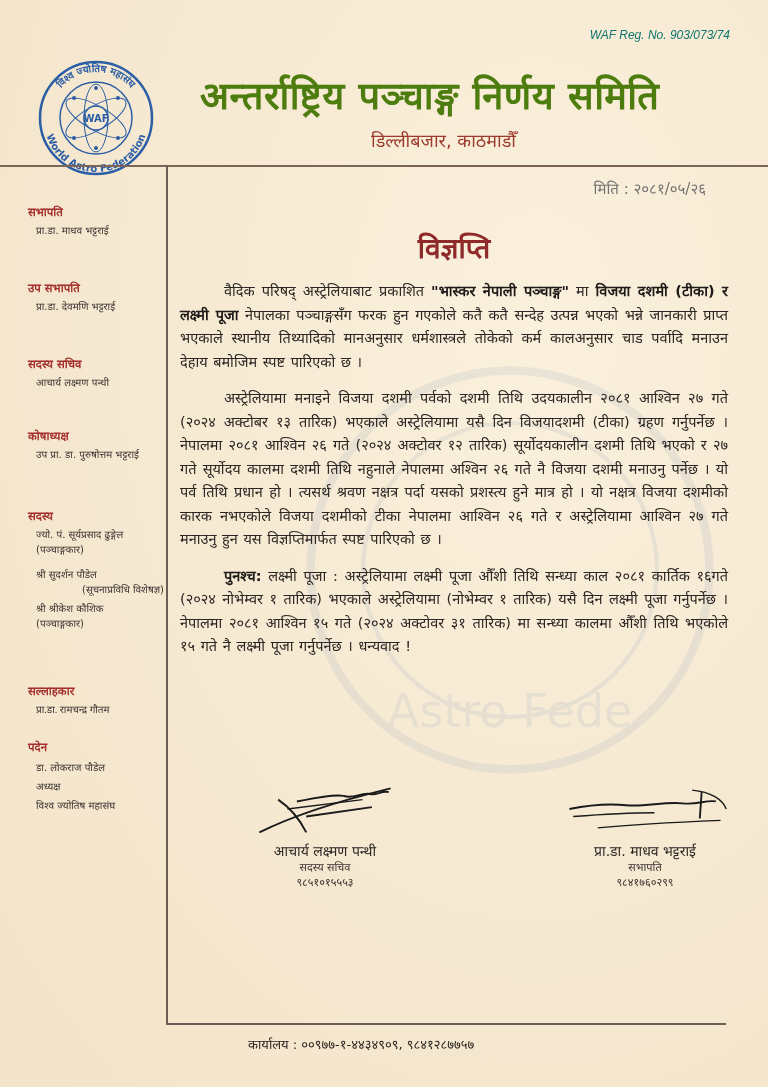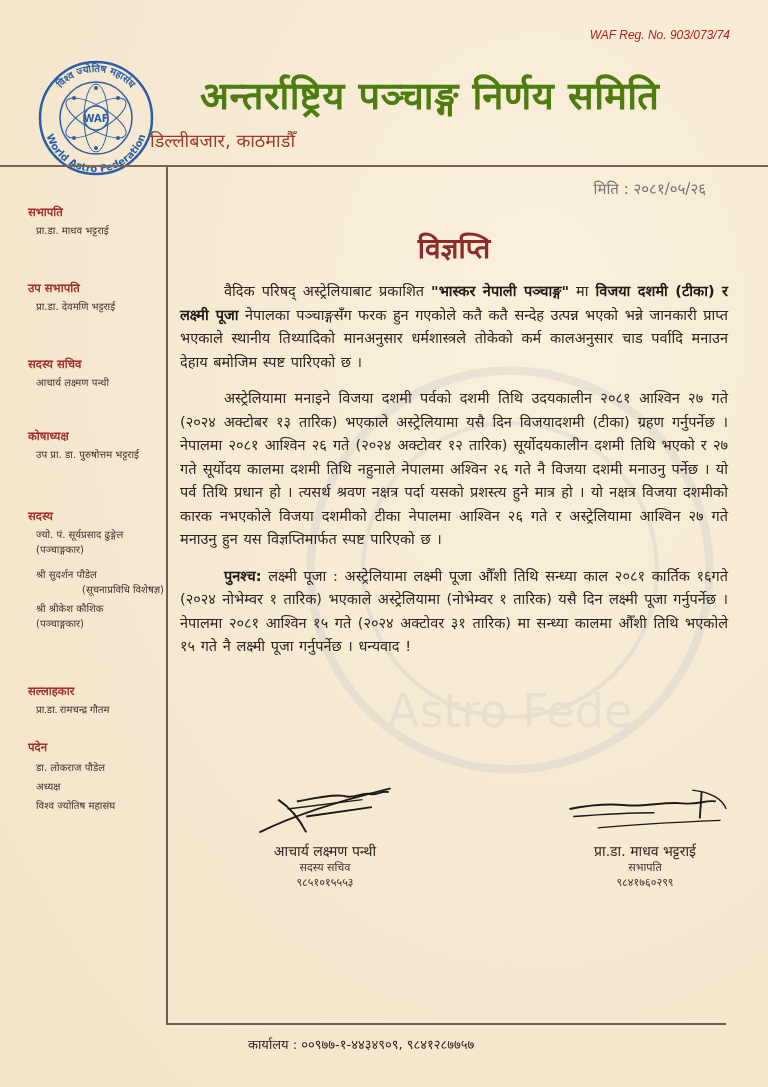"WAF Reg. No. 903/073/74" .reg { color: #b91c1c -> #0f766e }
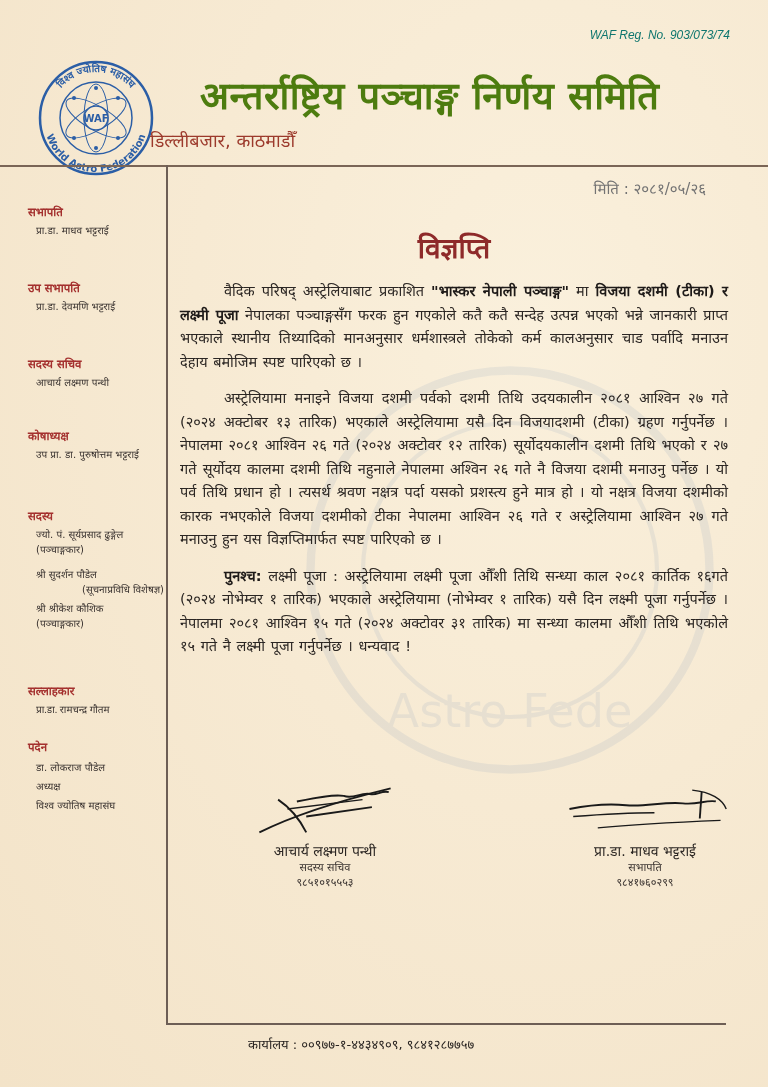"डिल्लीबजार, काठमाडौँ" .subtitle { text-align: left -> center }
